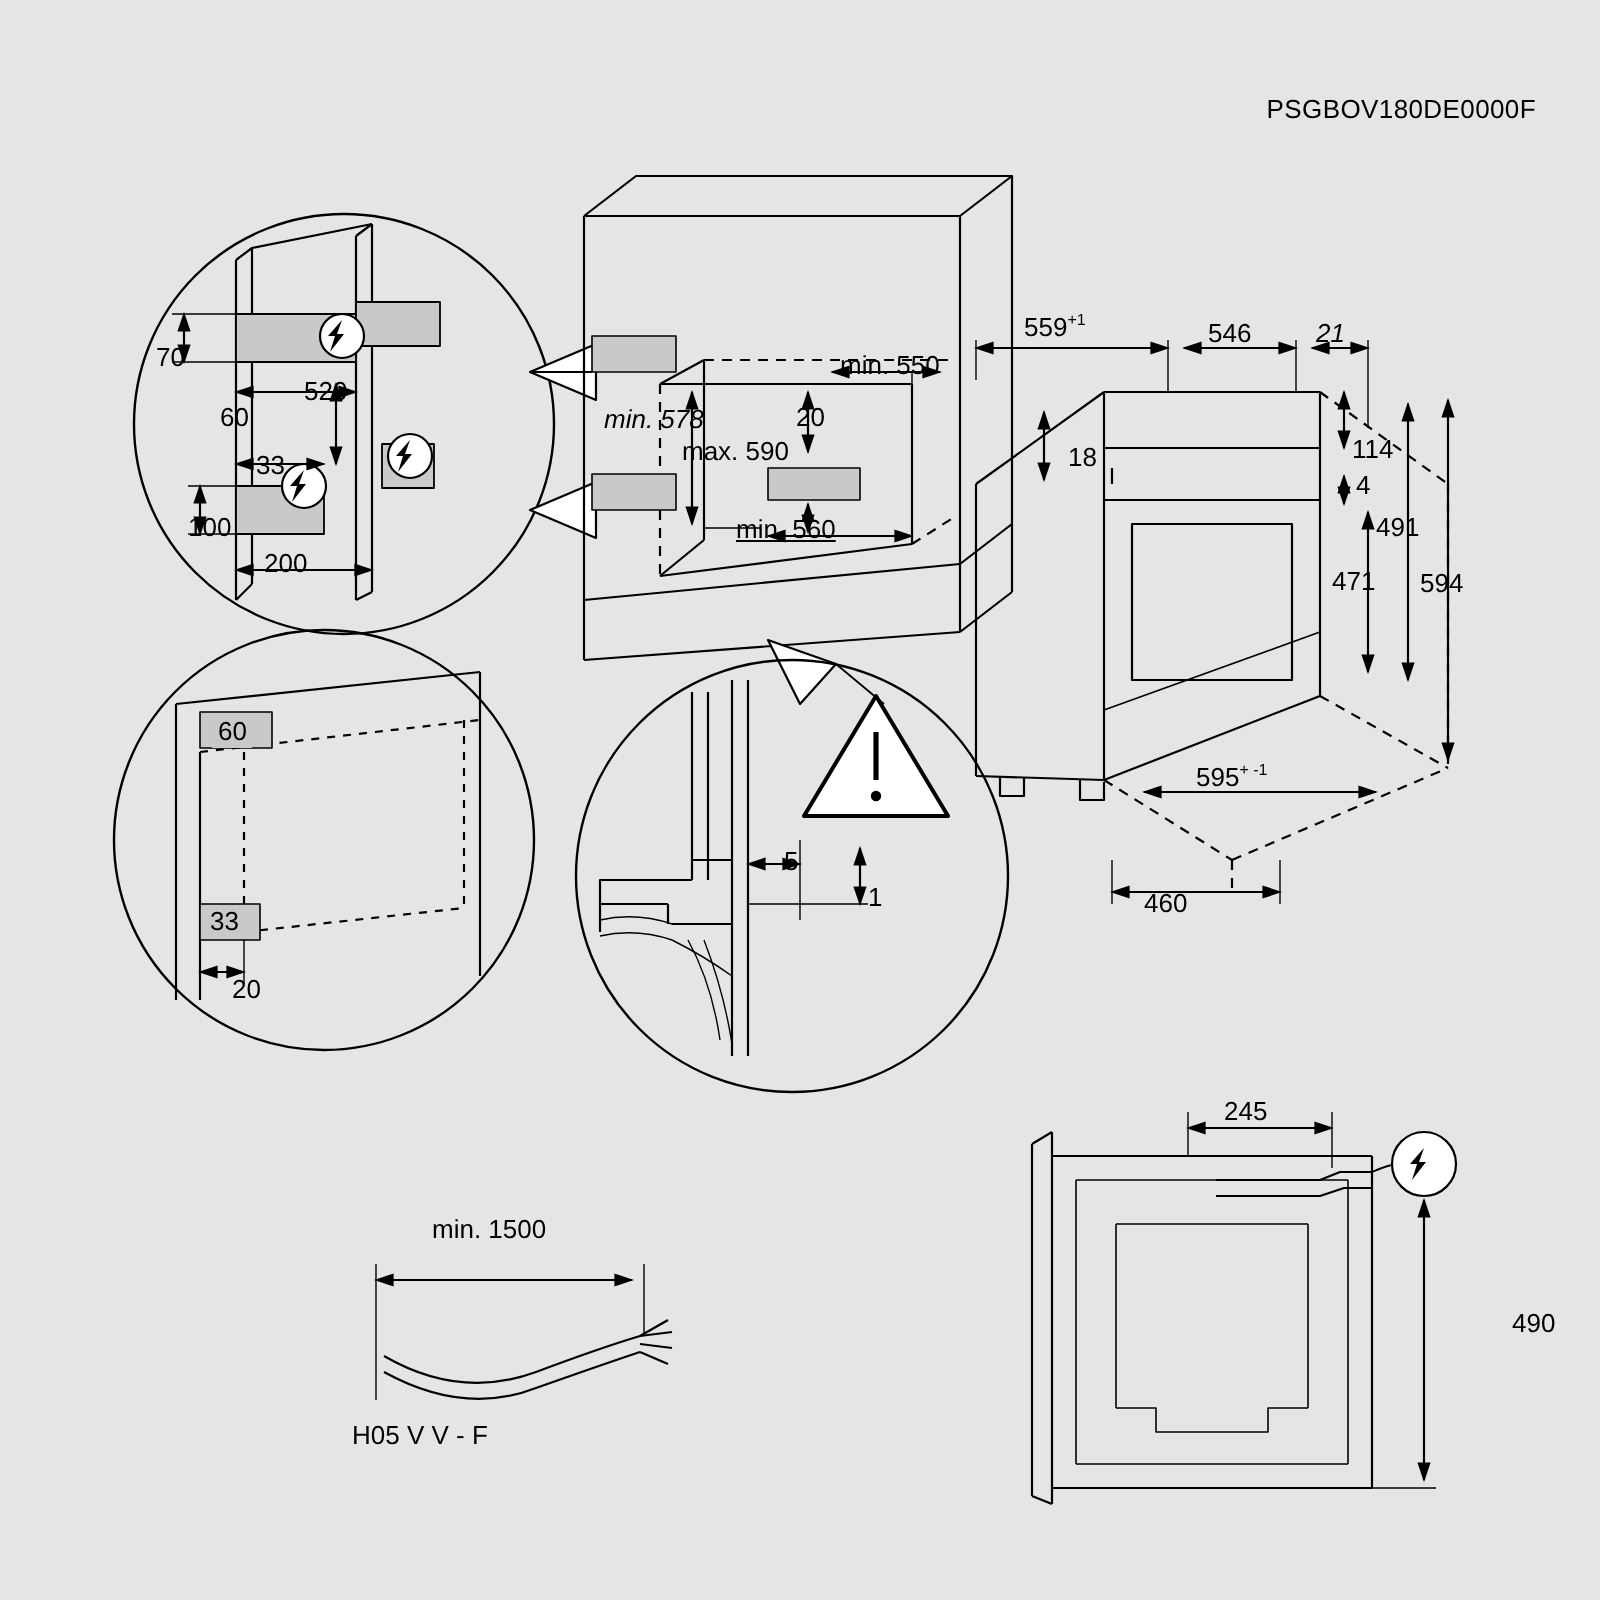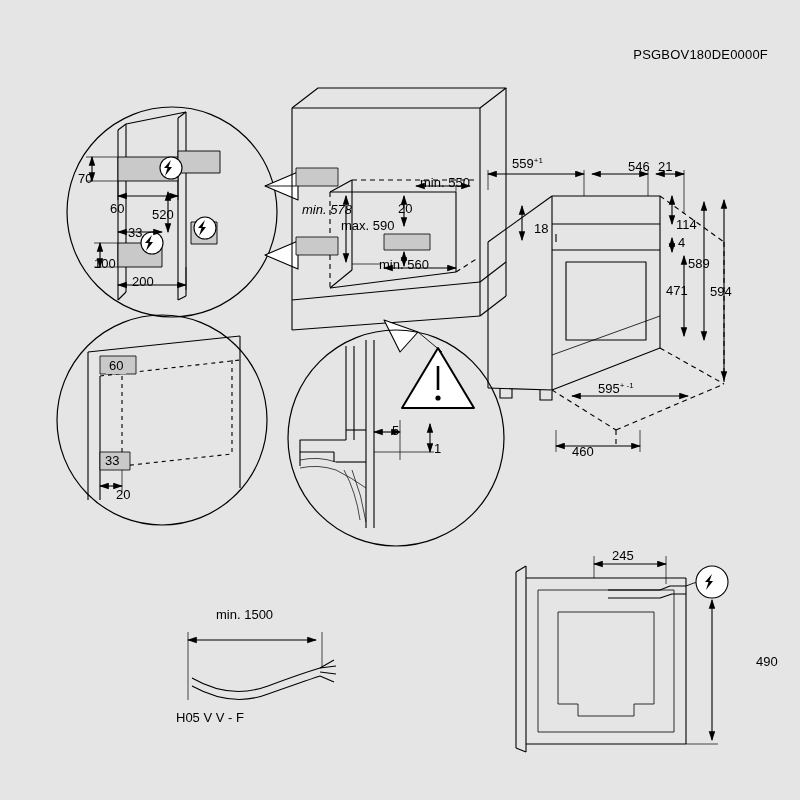"546" div.lbl { left: 628px -> 604px }
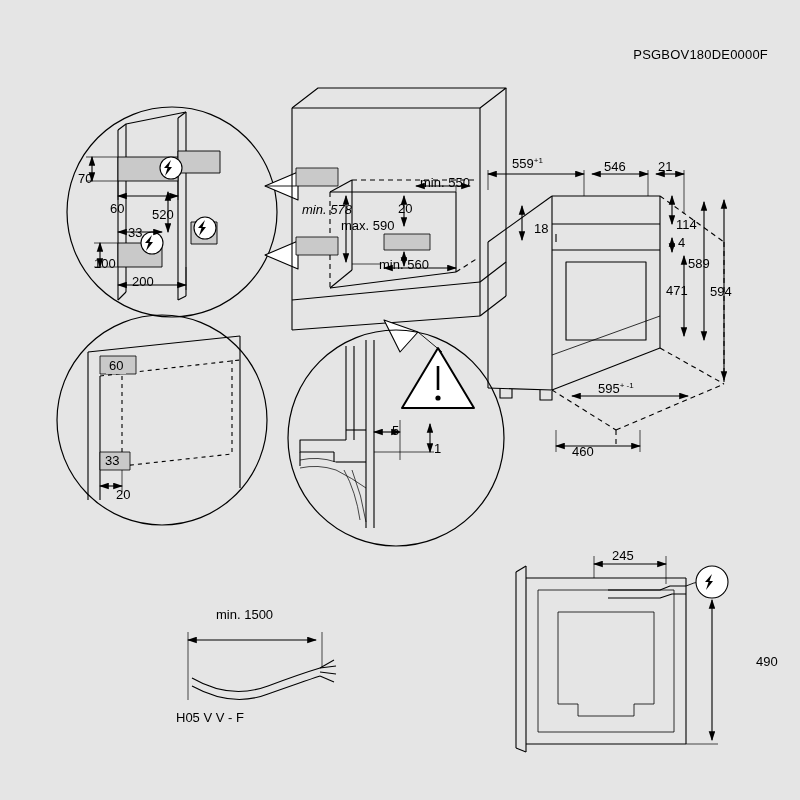"21" div.lbl { font-style: none -> italic }
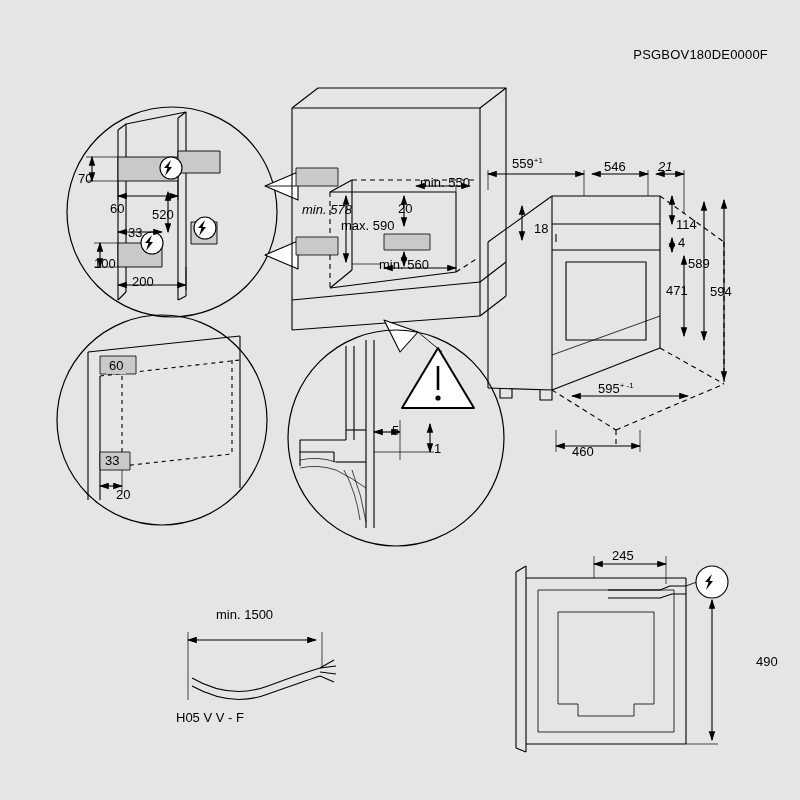"520" div.lbl { top: 208px -> 189px }
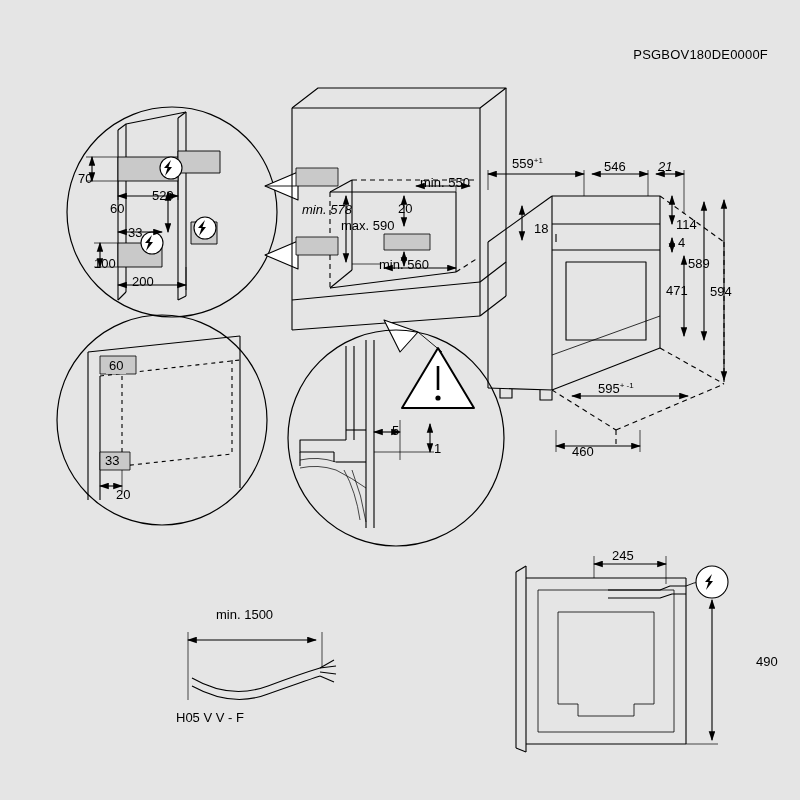"min. 560" div.lbl { left: 379px -> 368px; text-decoration: none -> underline }
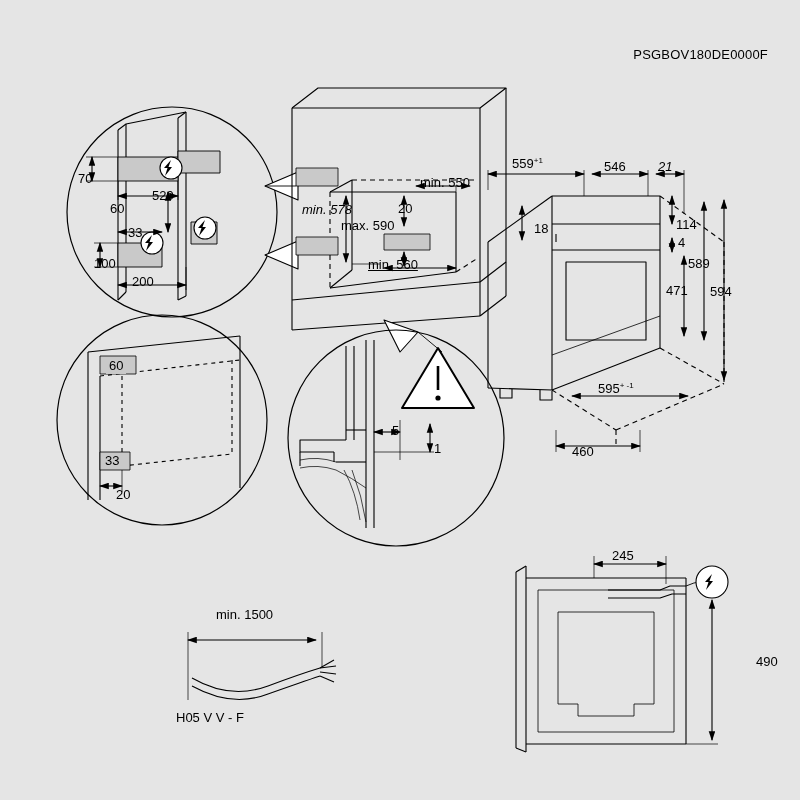"589" div.lbl { text: 589 -> 491 }
